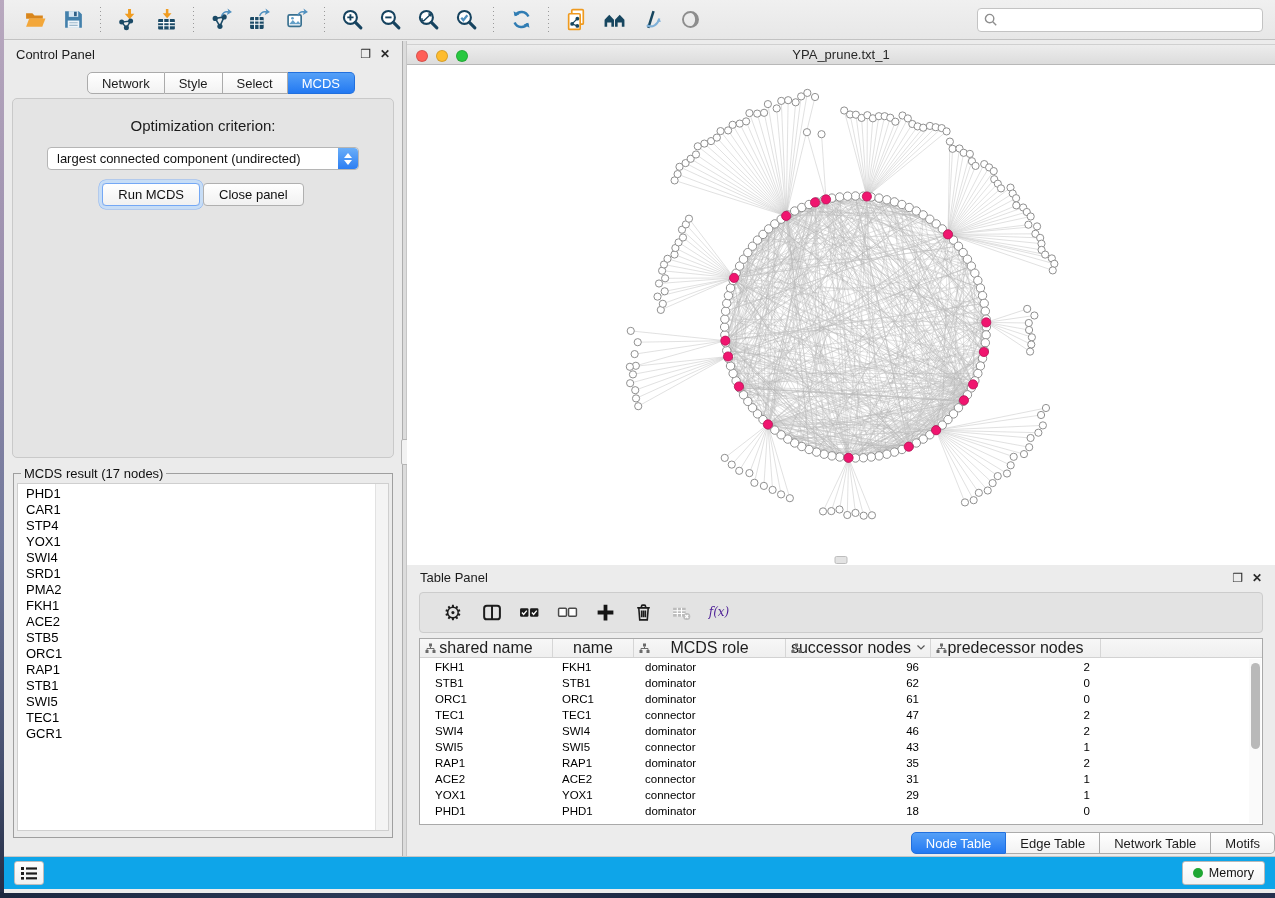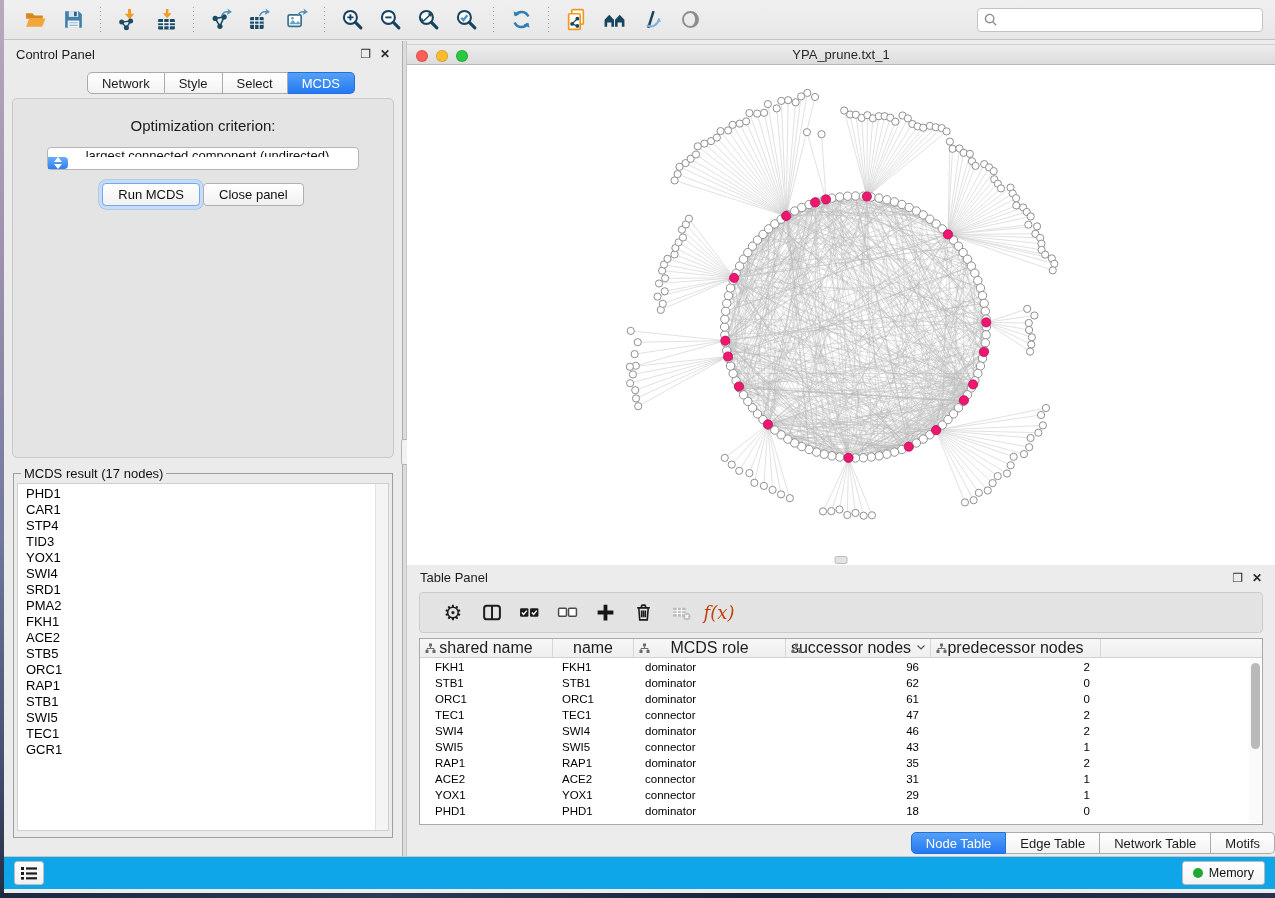"largest connected component (undirected)" .dropdown { flex-direction: column -> none }
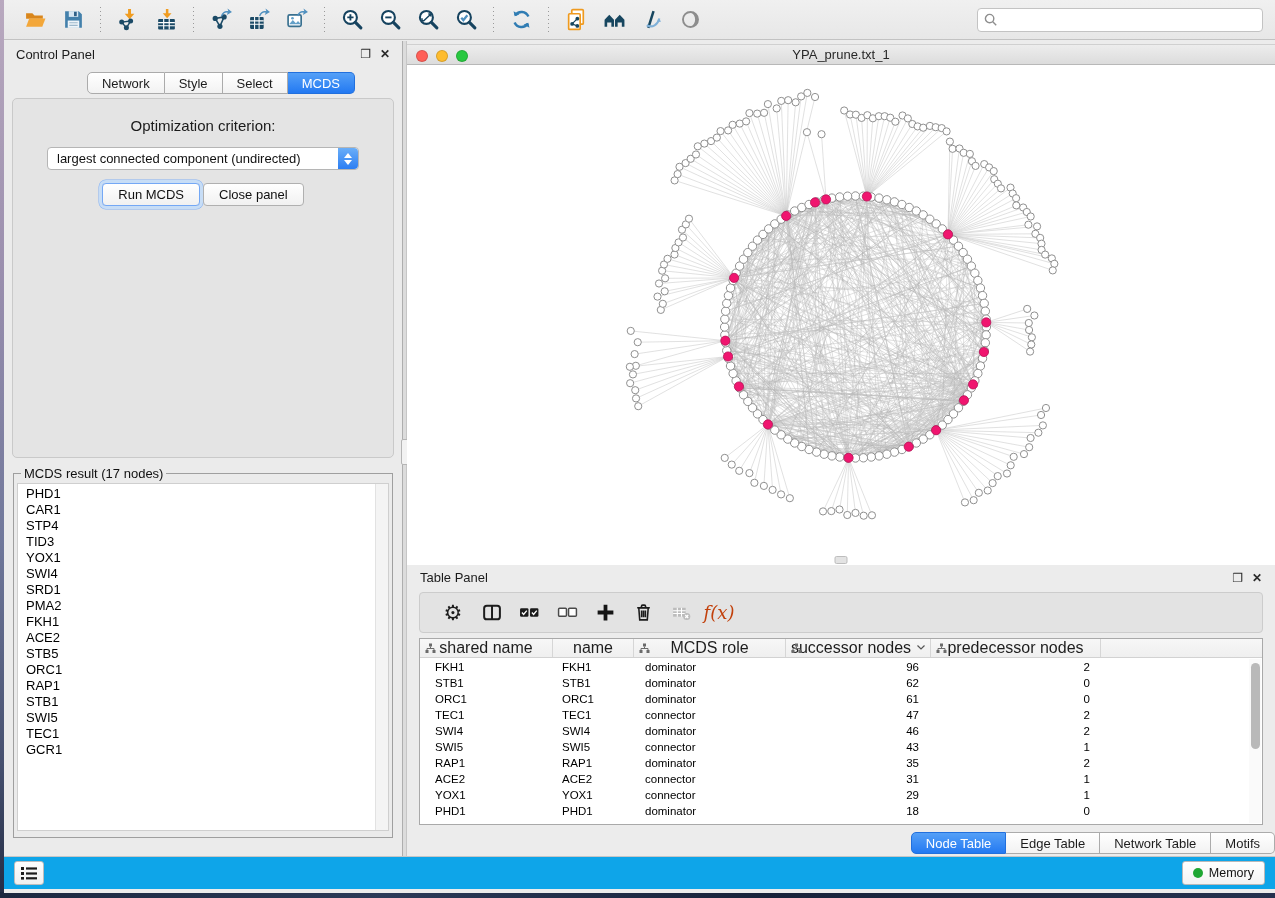"TID3" div.mcds-item { html: <div>TID3</div> -> none }
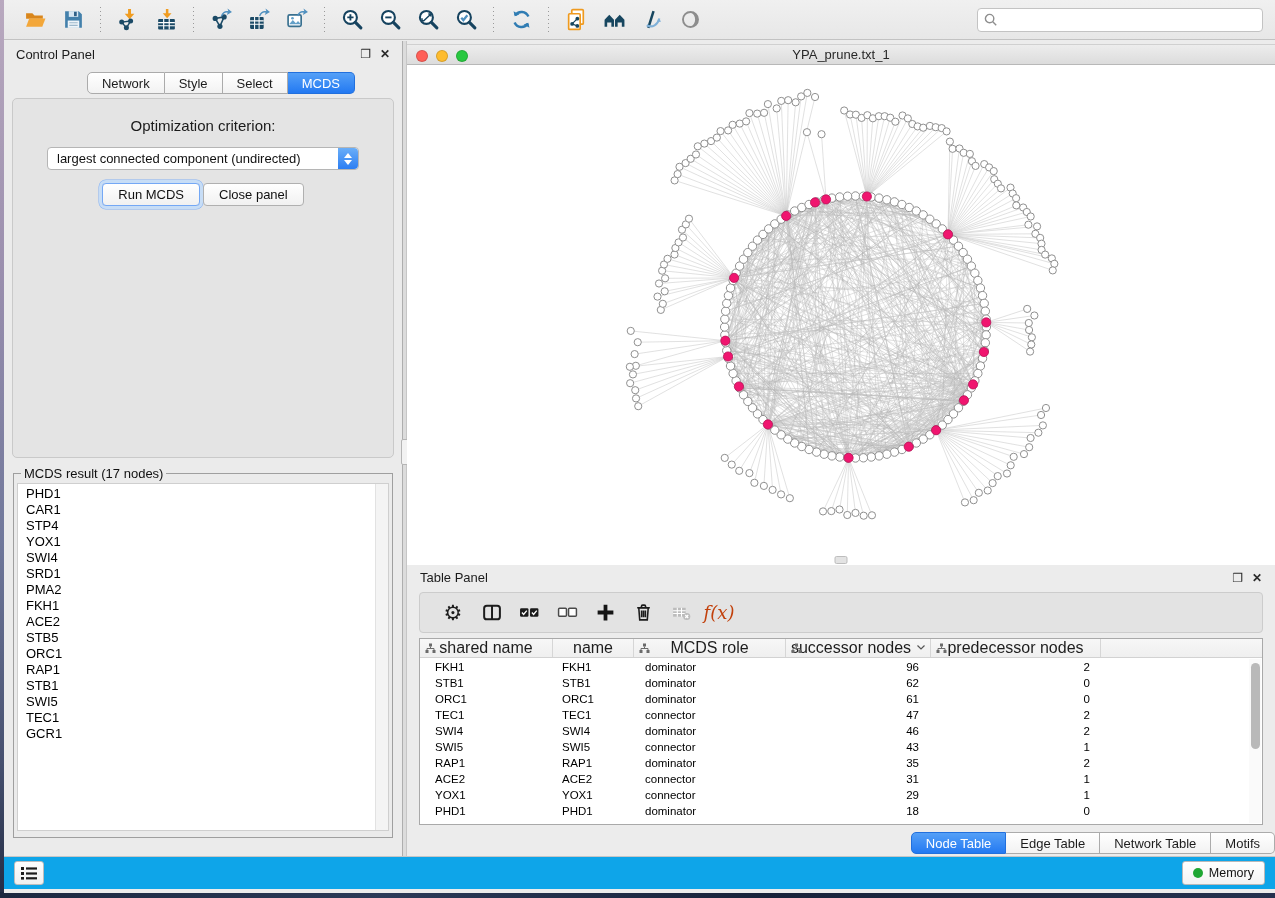"f(x)" .fx-glyph { color: #c2410c -> #4c1d95; font-size: 18px -> 12px }
